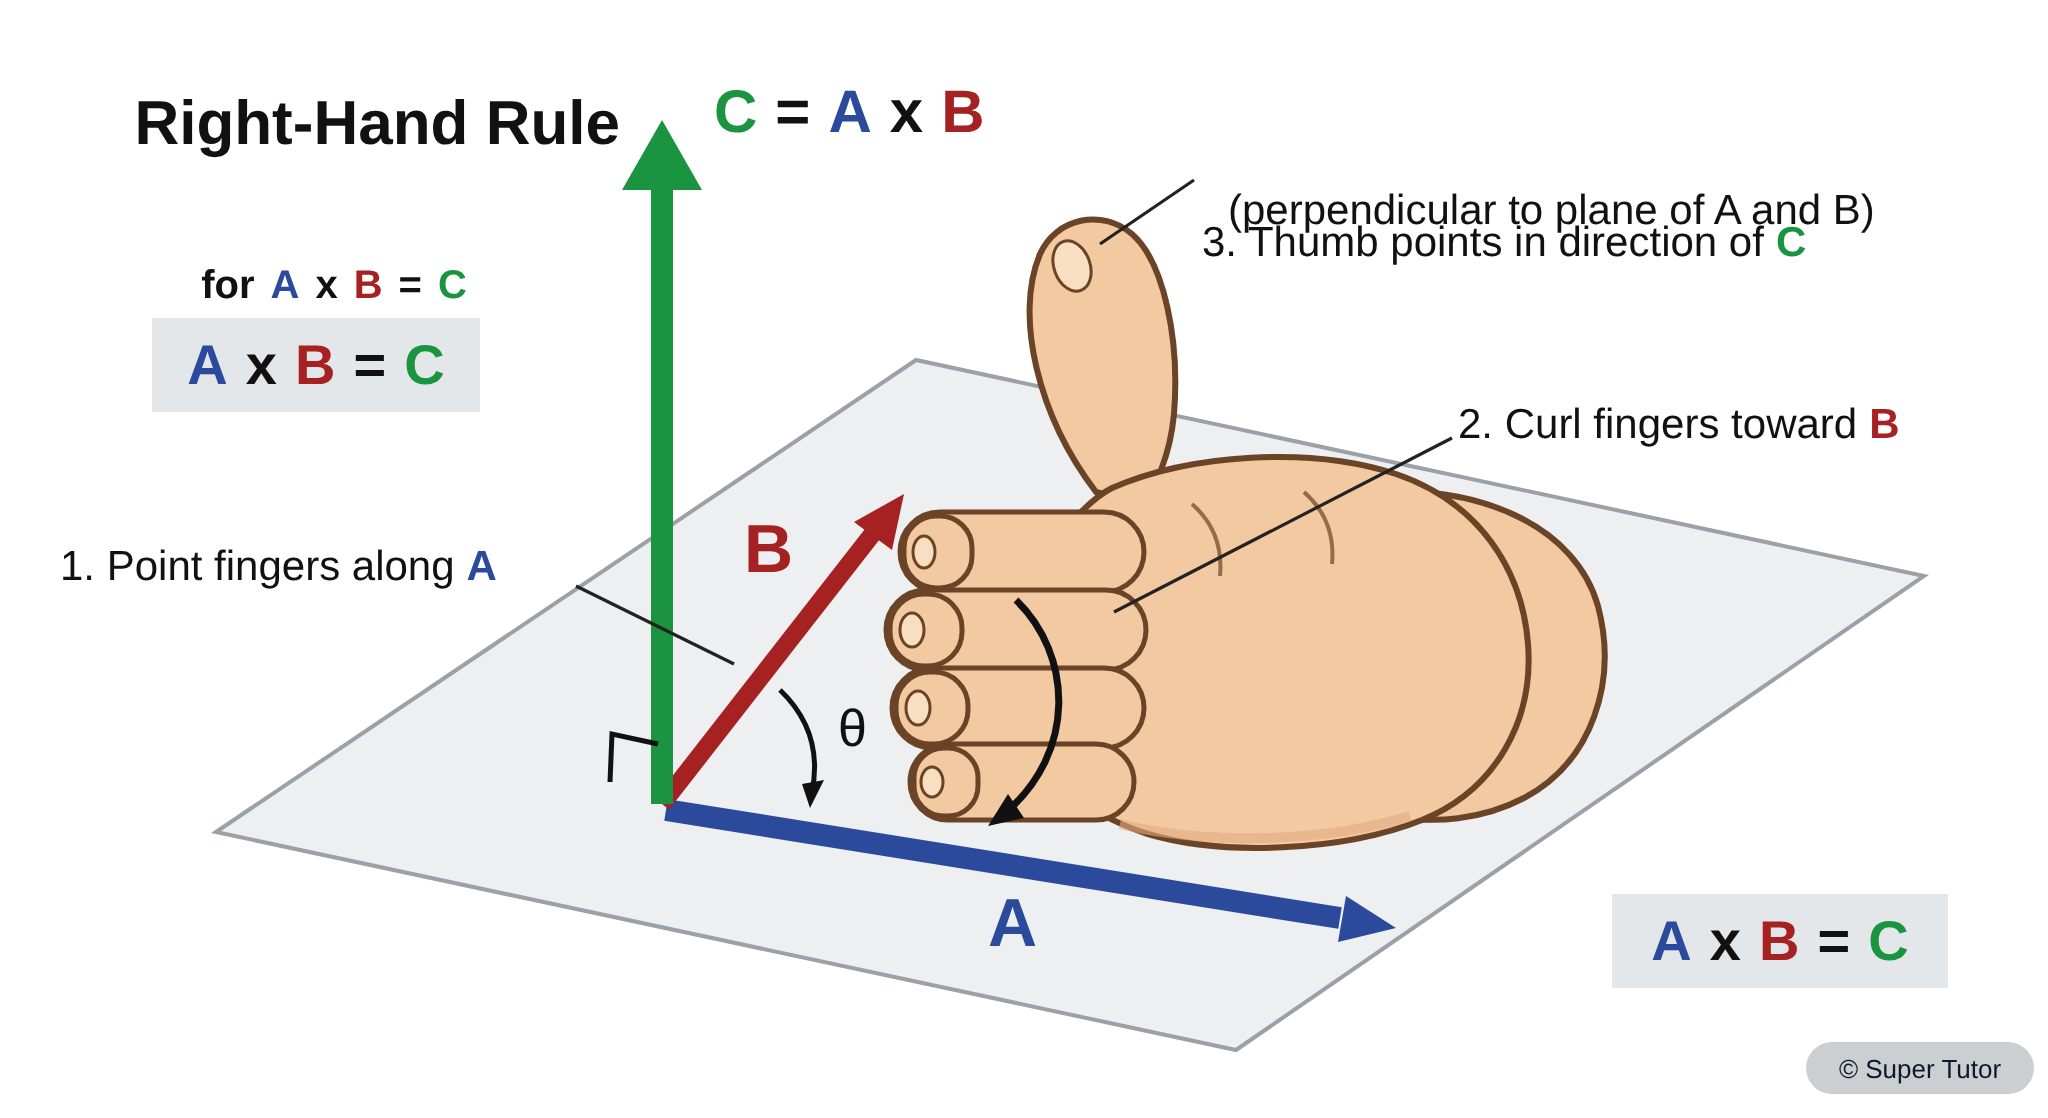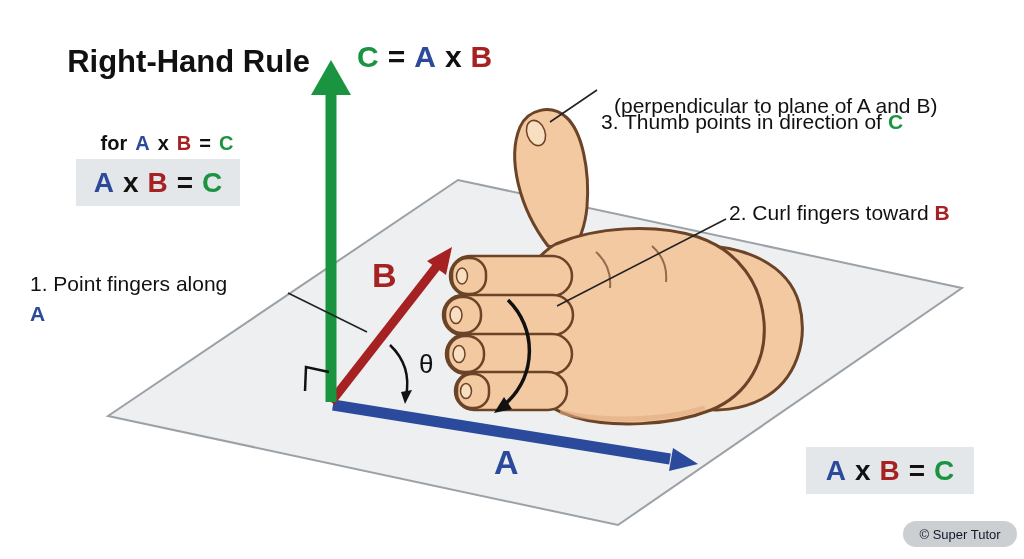"1. Point fingers along" .step1 { flex-direction: column -> none }
